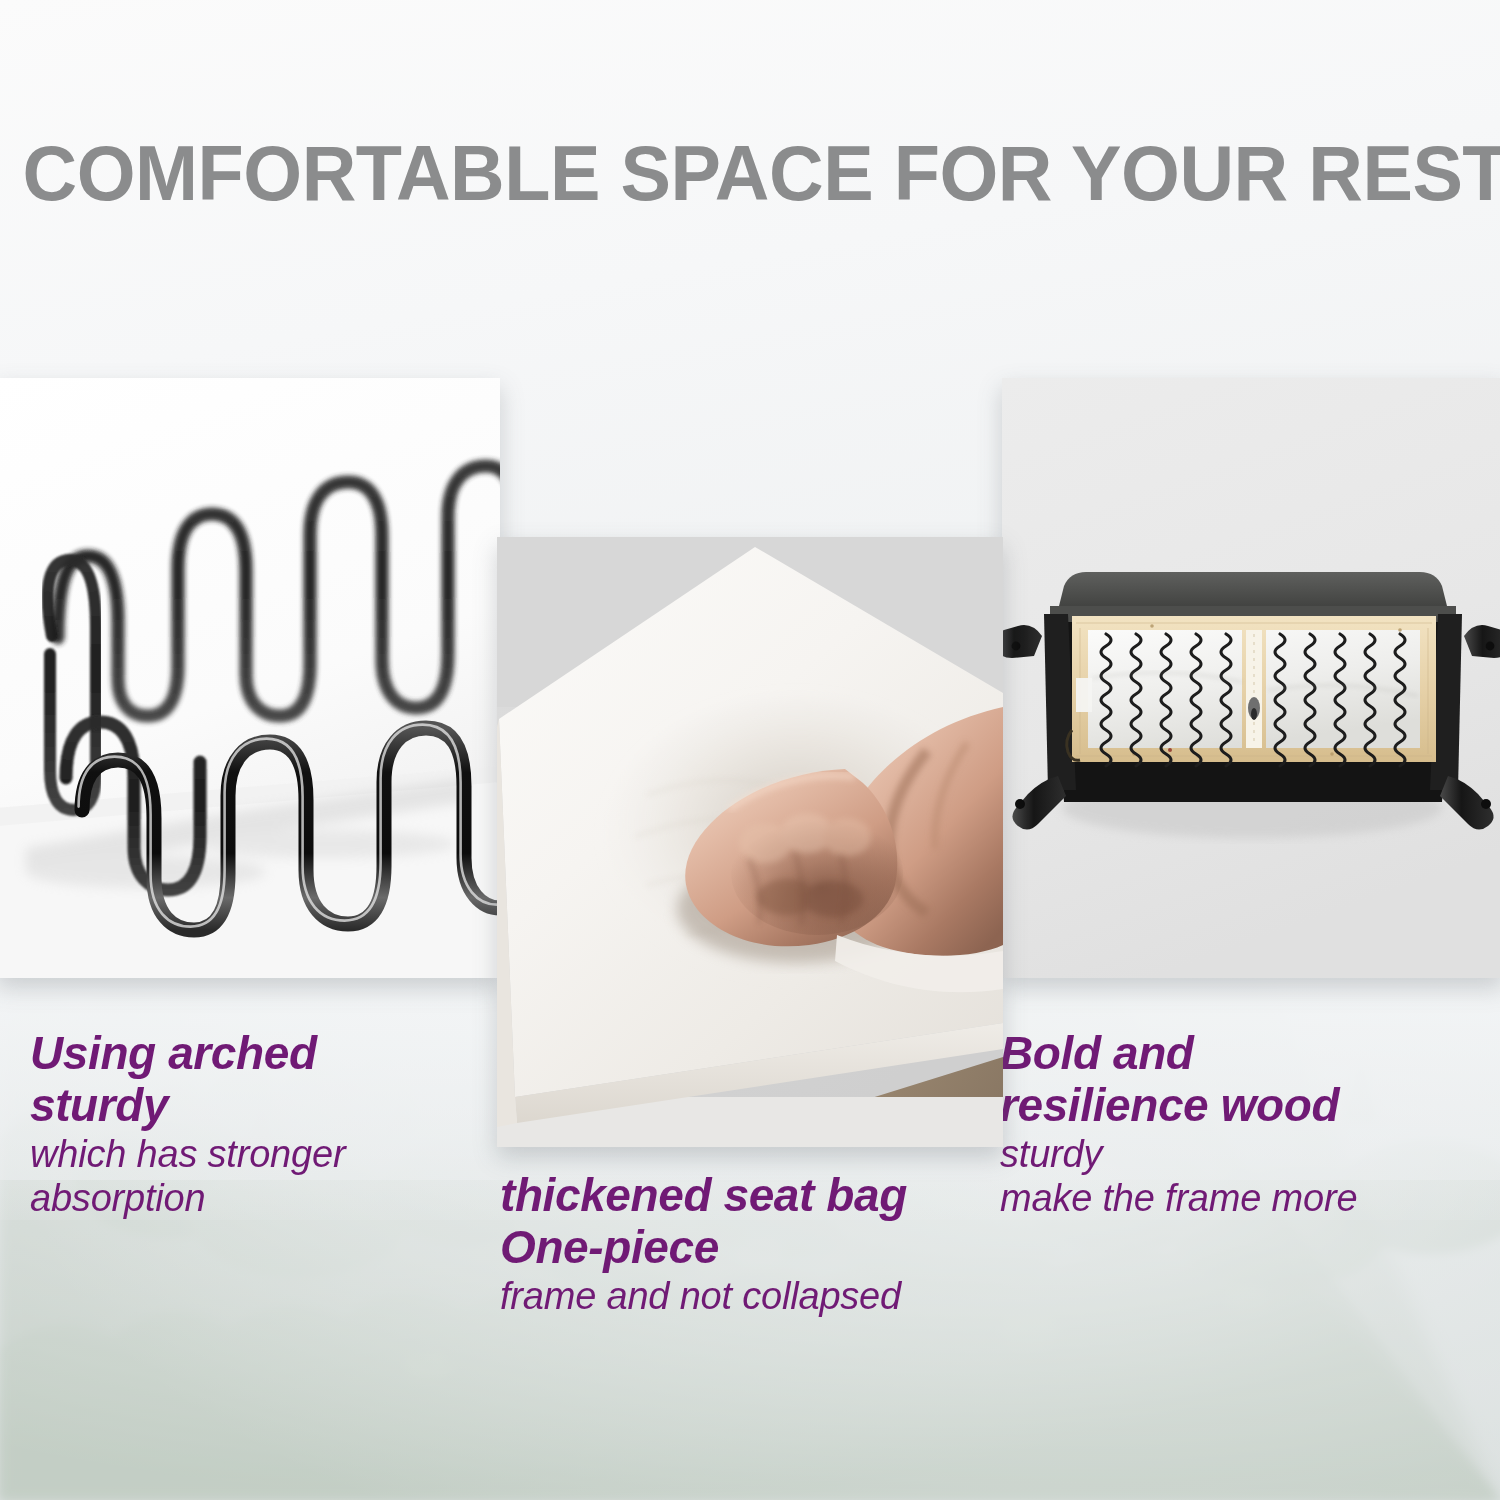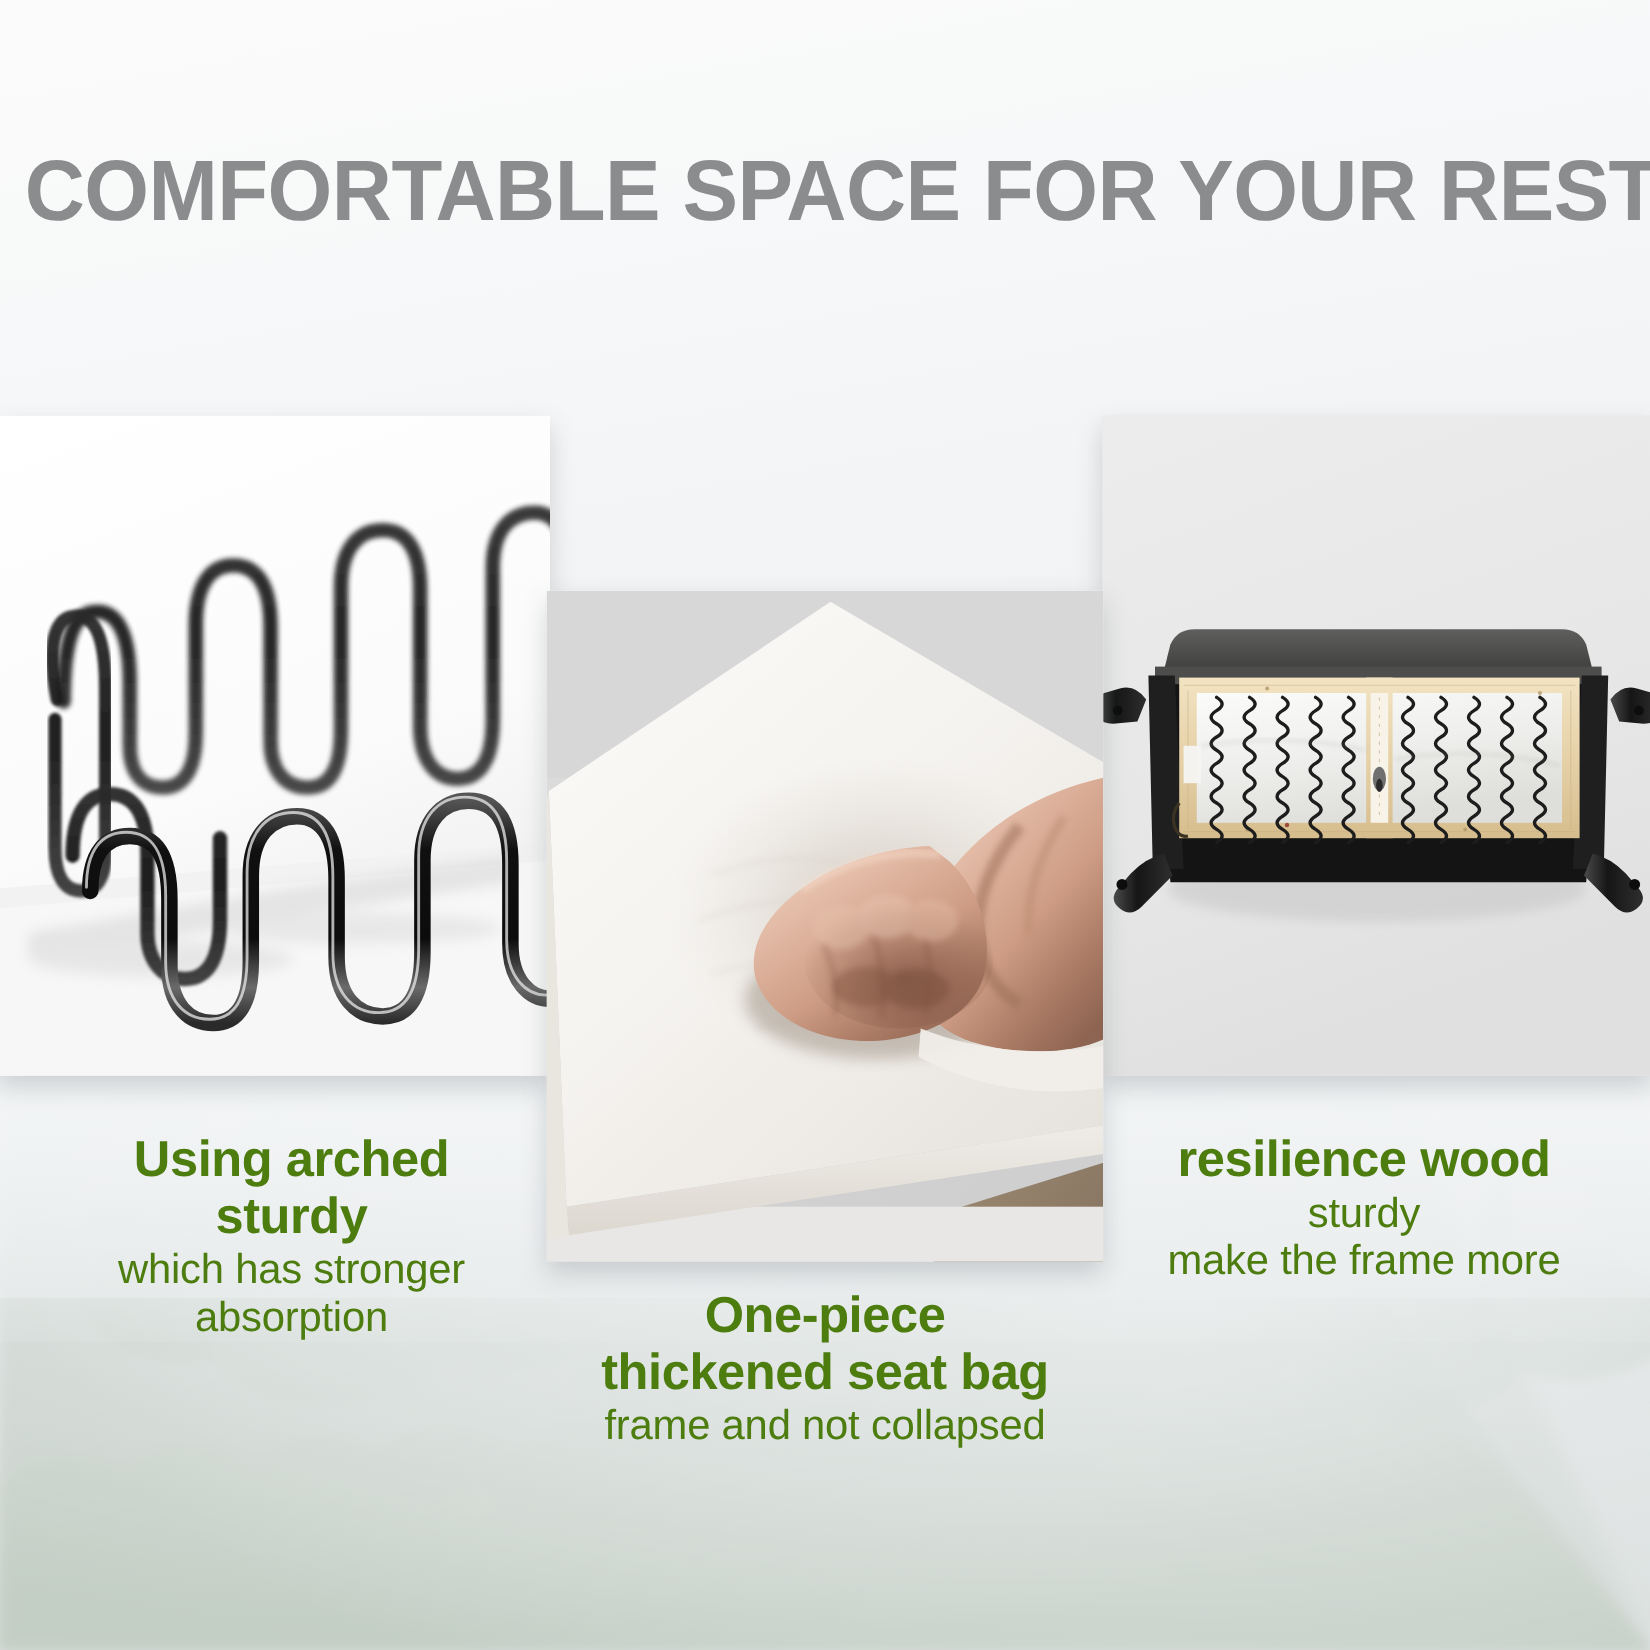"Using arched" .caption { color: #4d7c0f -> #701a75; font-style: none -> italic; text-align: center -> none }
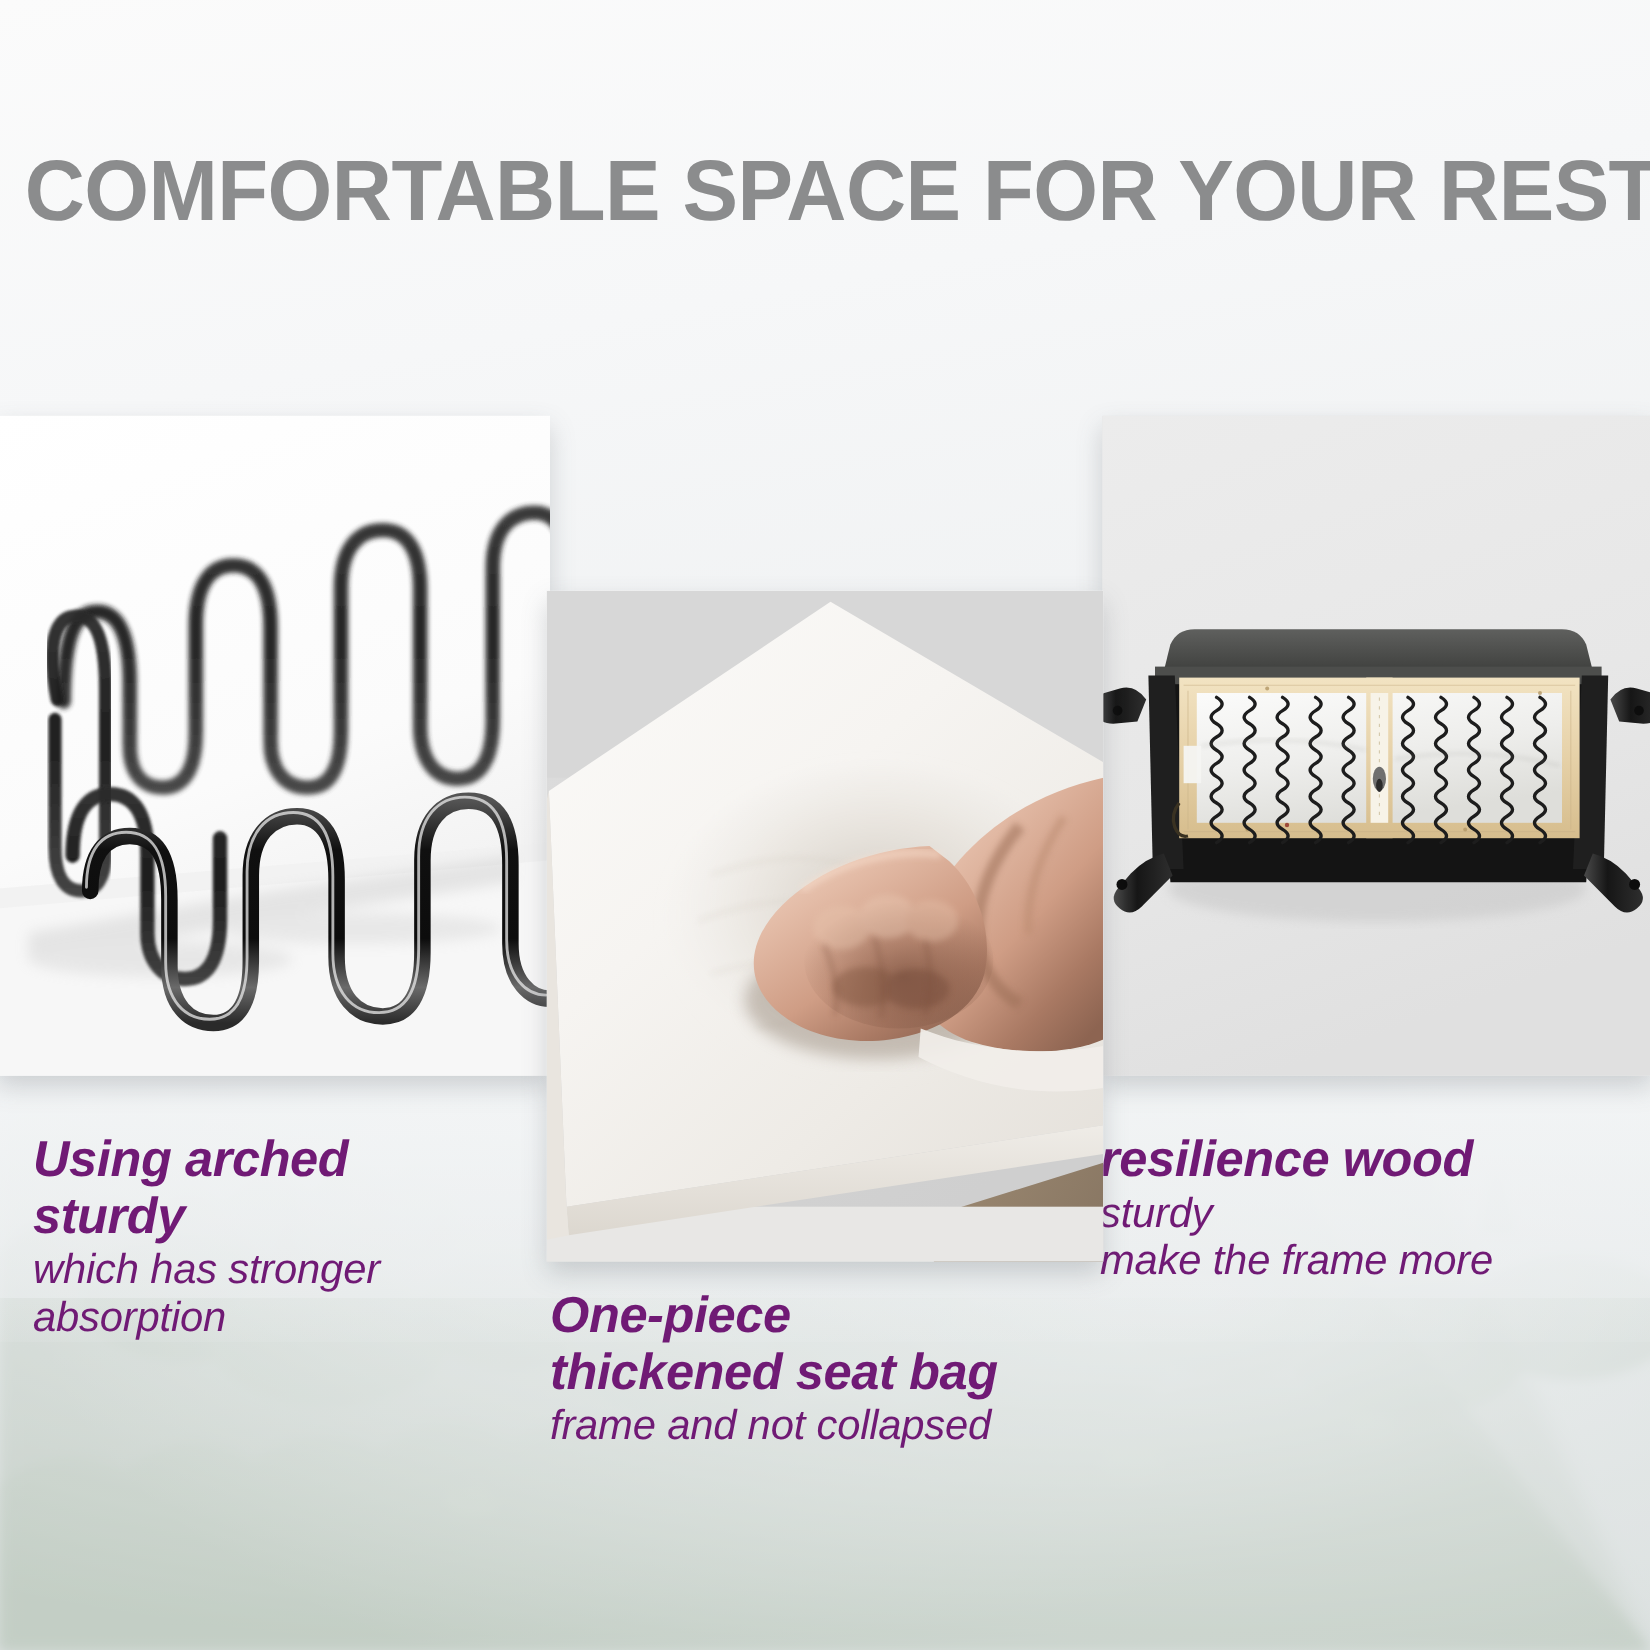"Bold and" div { html: none -> <div>Bold and</div> }
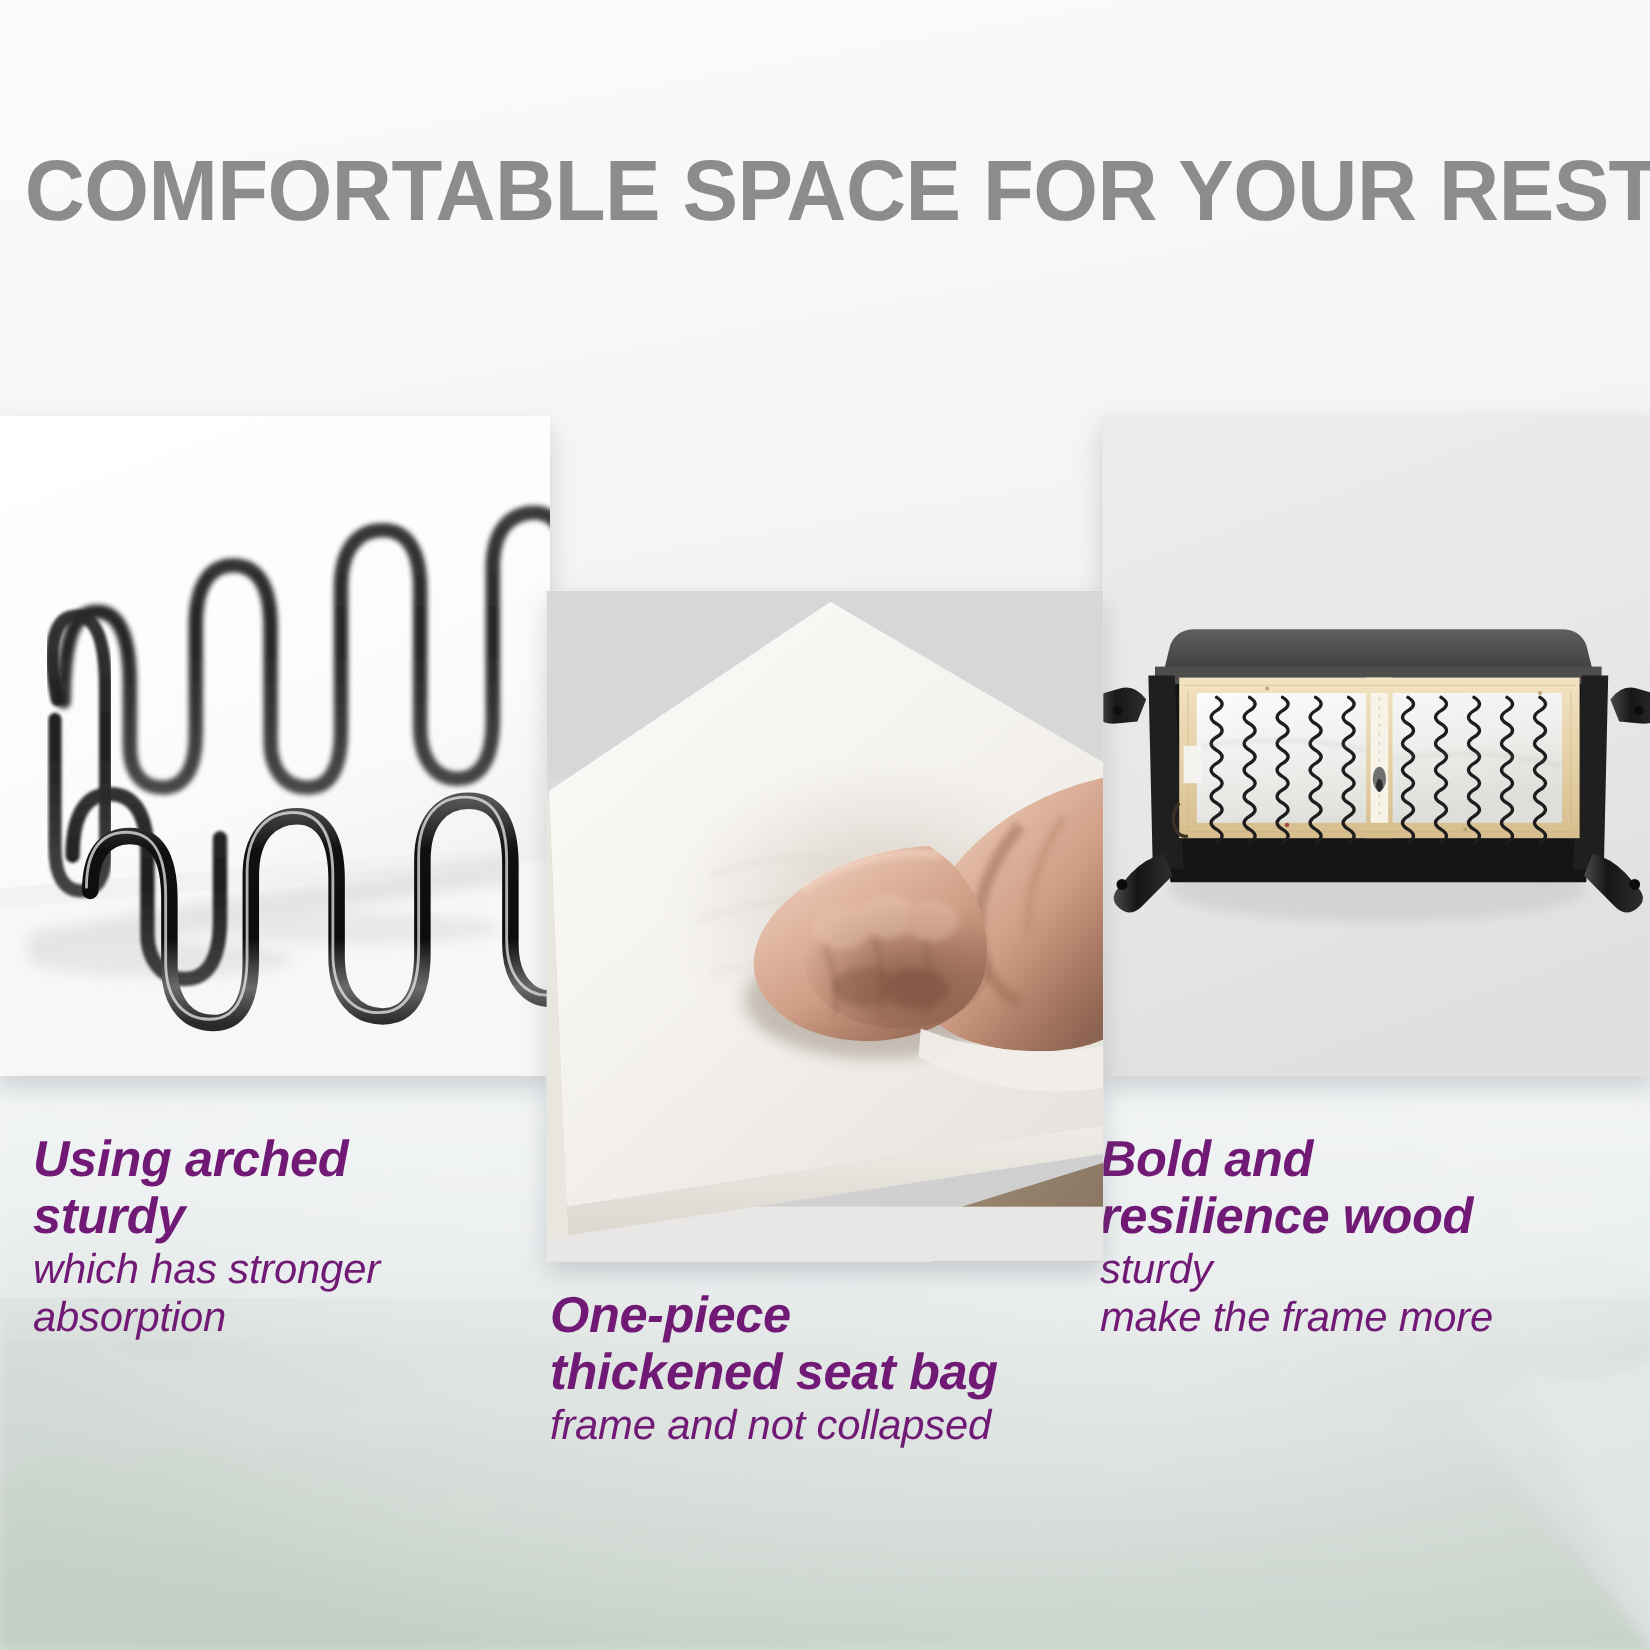"One-piece" div { order: before "thickened seat bag" -> after "thickened seat bag" }
